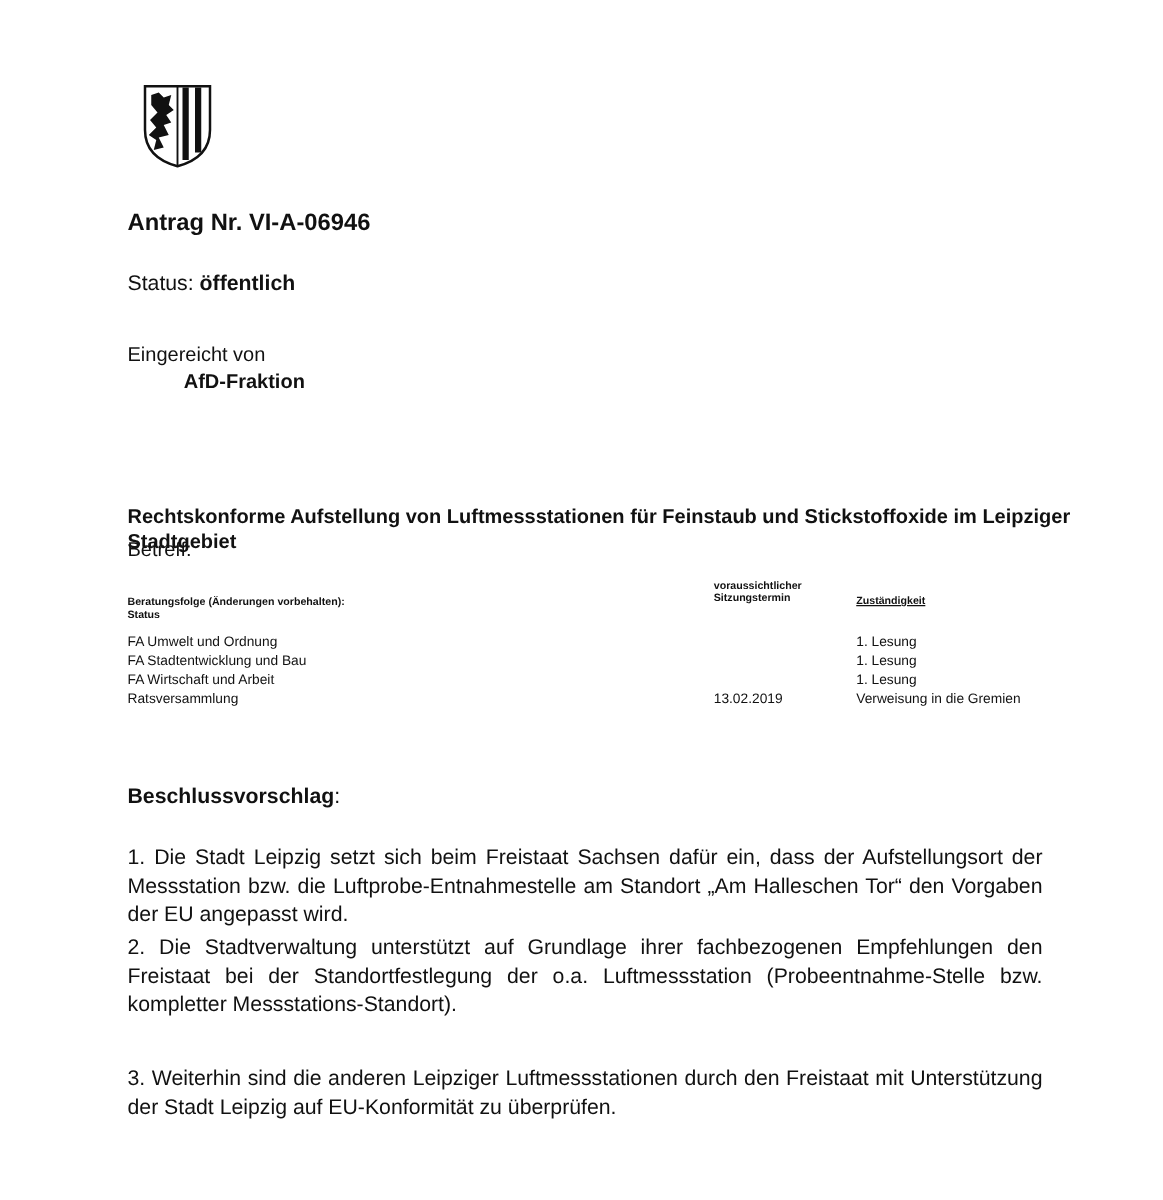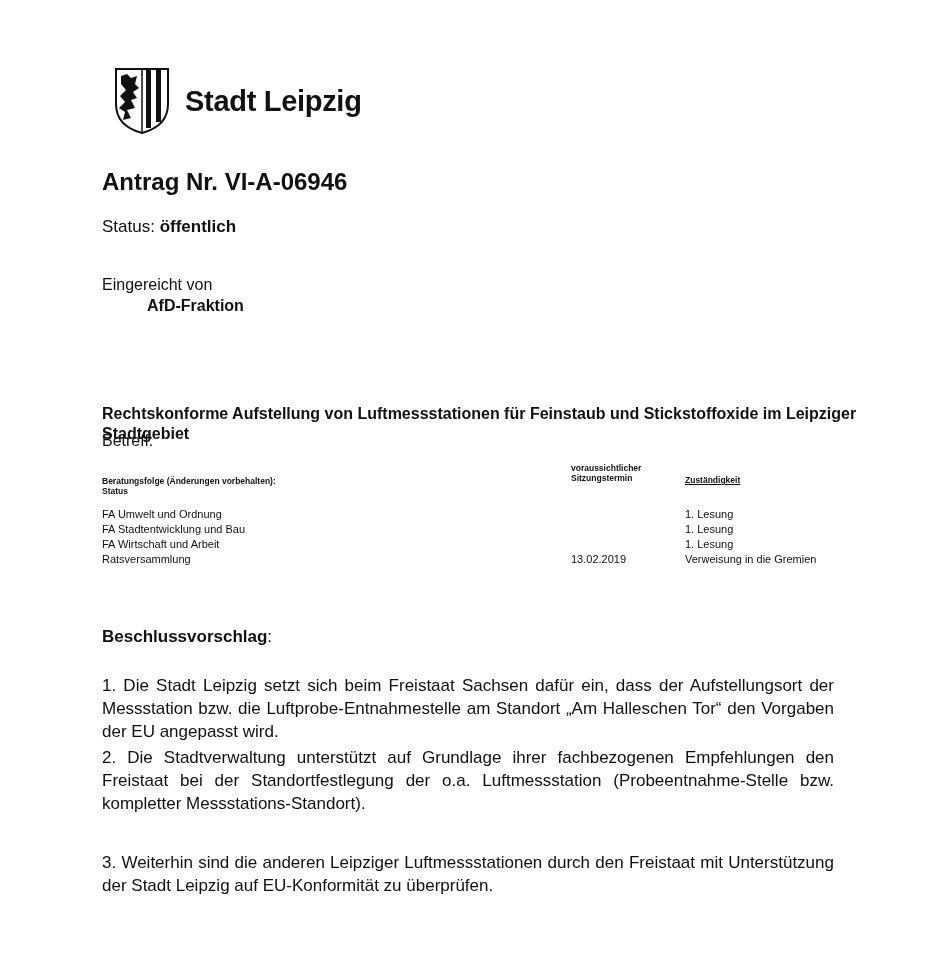"Stadt Leipzig" span.logo-title { html: <span>Stadt Leipzig</span> -> none }
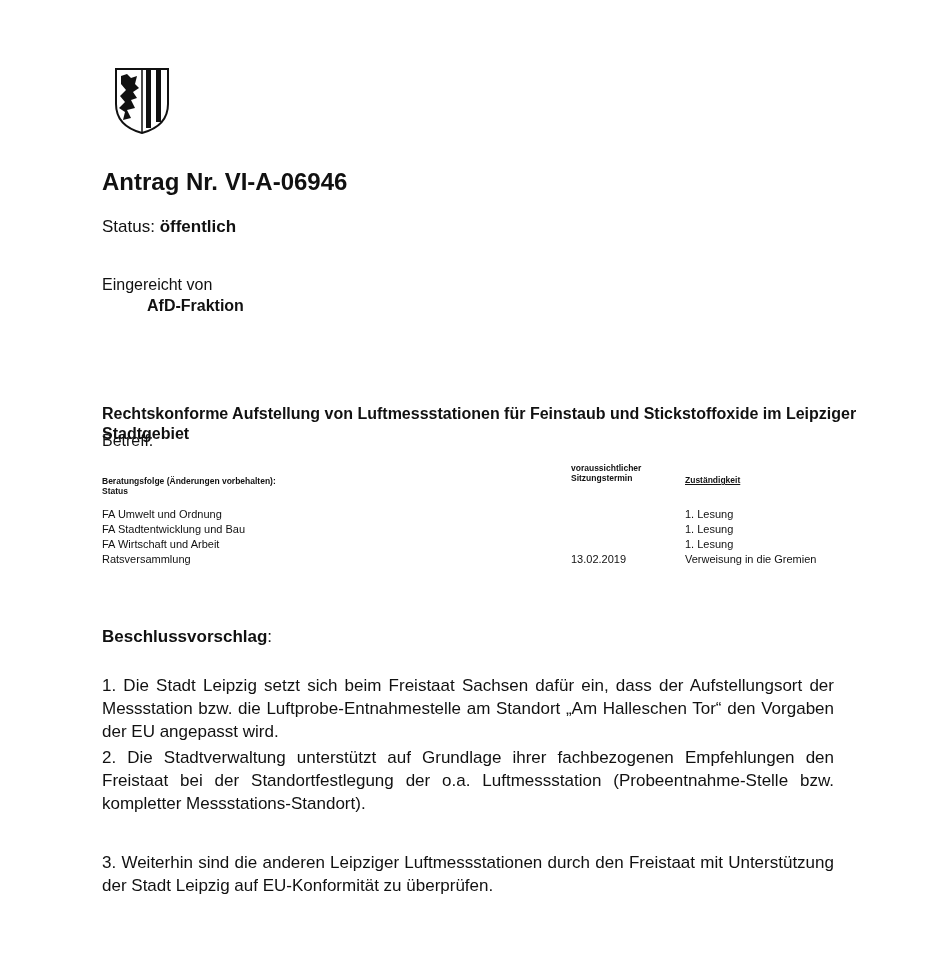"Antrag Nr. VI-A-06946" .h1 { font-size: 24px -> 19px }
